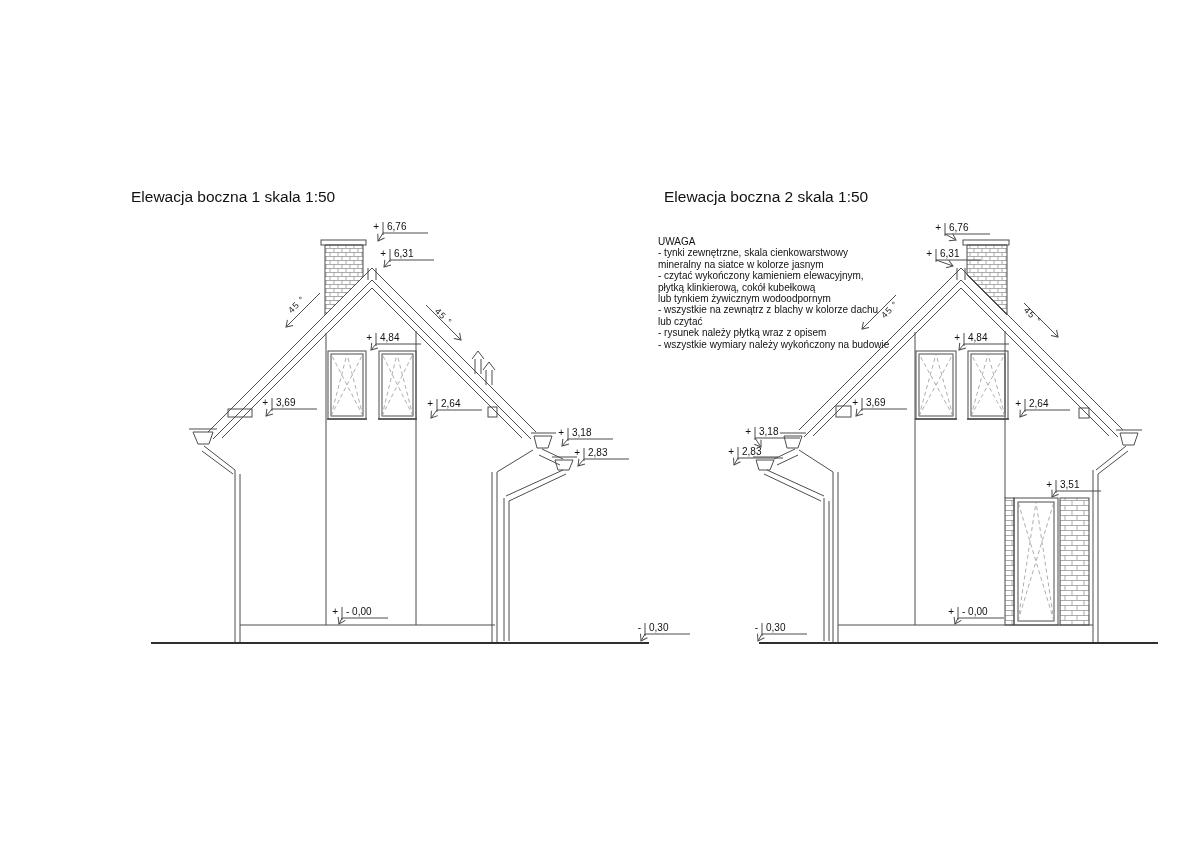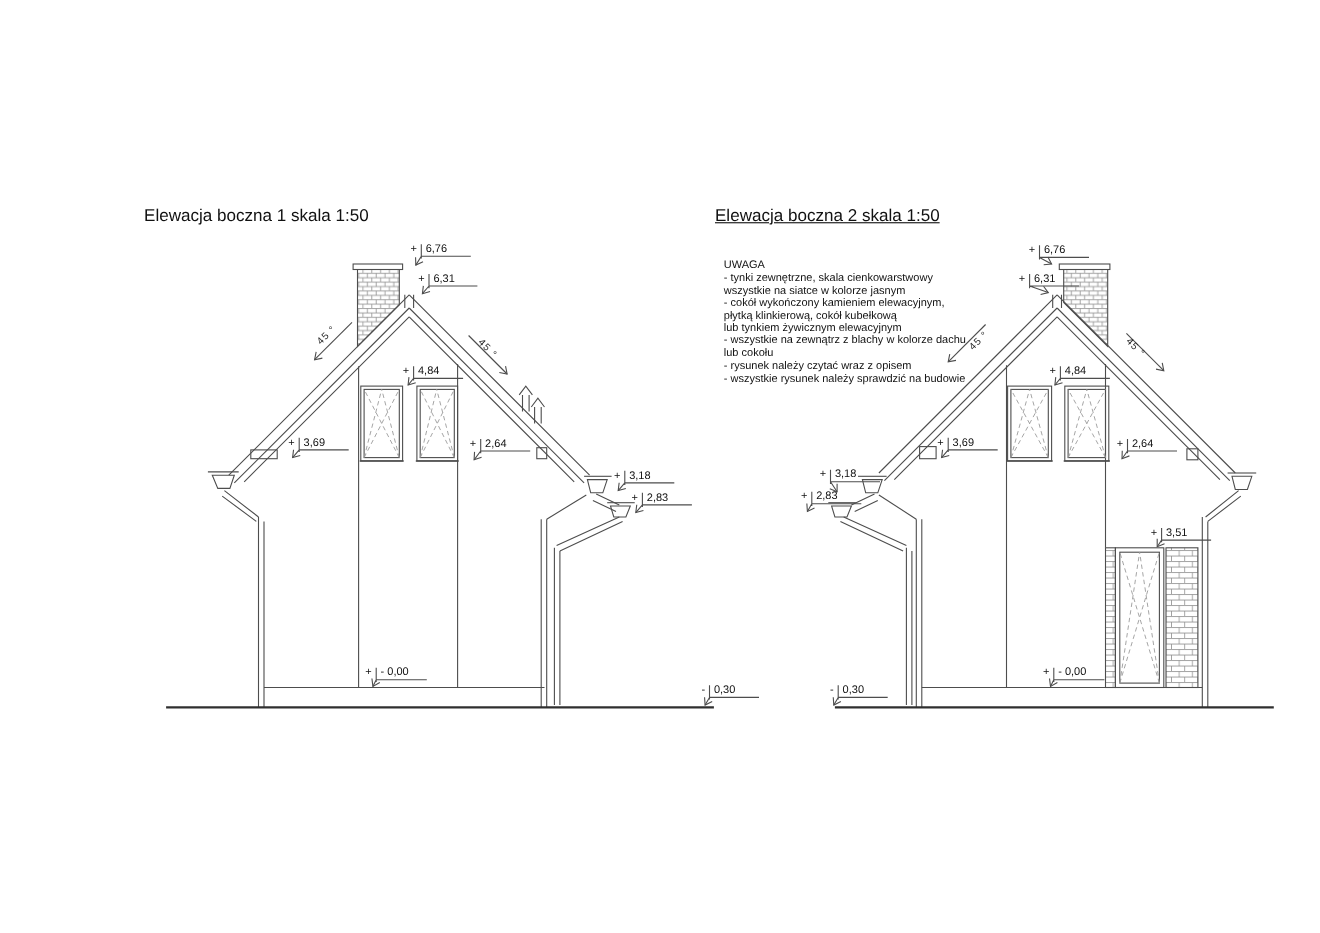"Elewacja boczna 2 skala 1:50" div.title { left: 614px -> 628px; text-decoration: underline -> none }
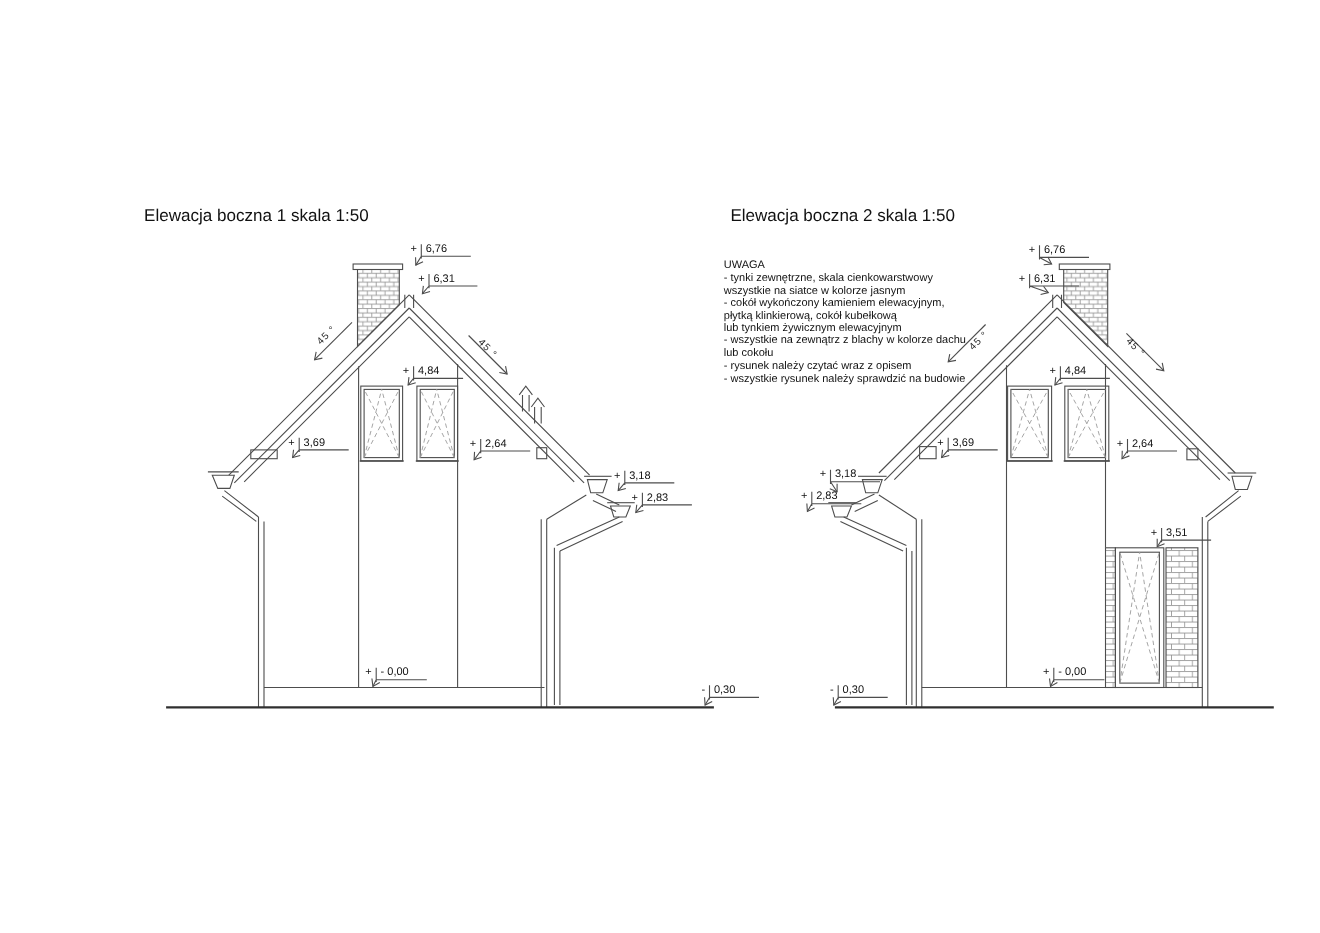"wszystkie na siatce w kolorze" div.nline { text: wszystkie -> mineralny }
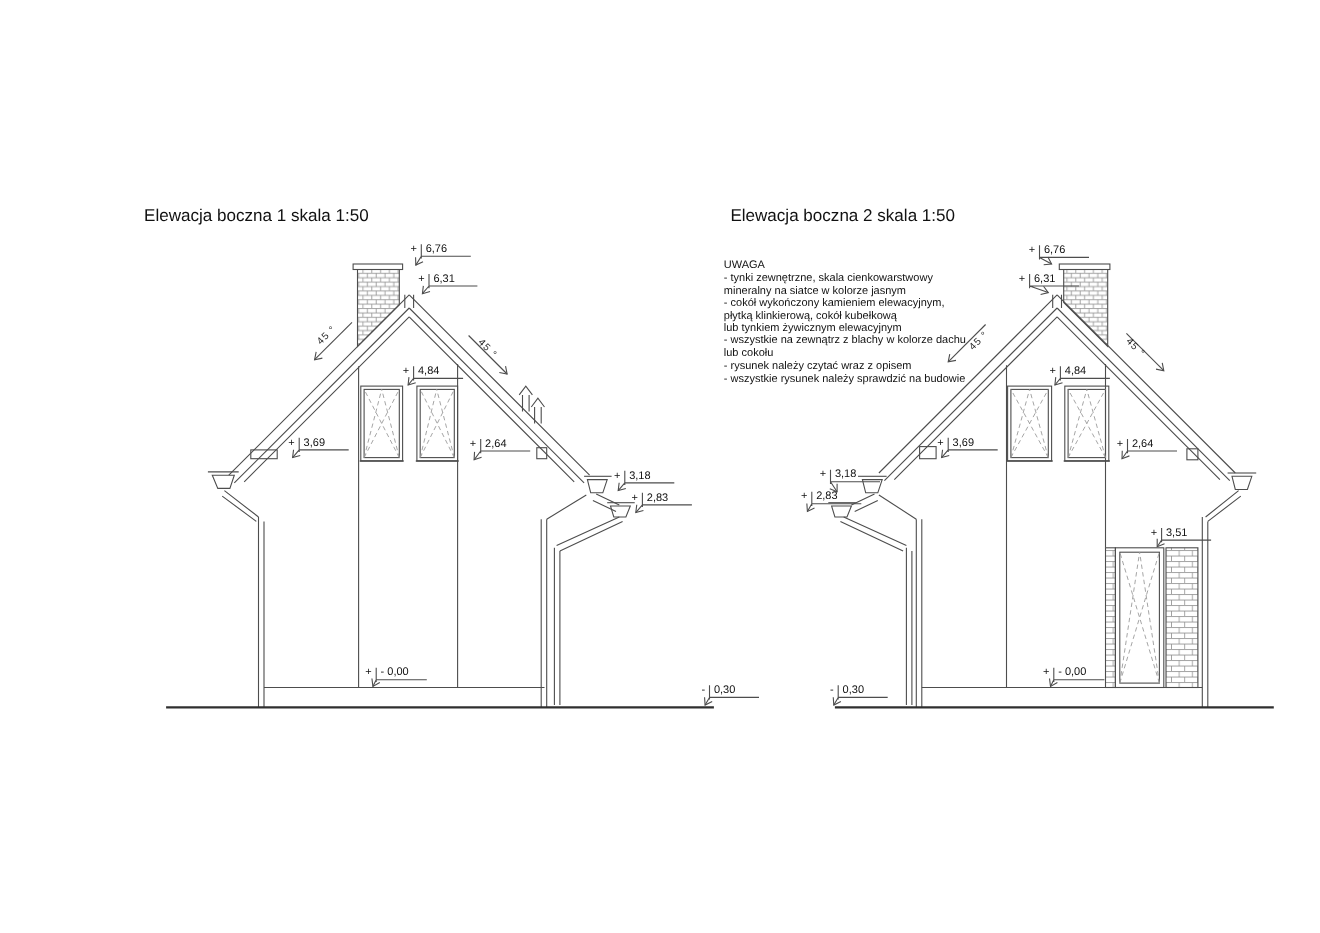"- cokół wykończony kamieniem" div.nline { text: cokół -> czytać }
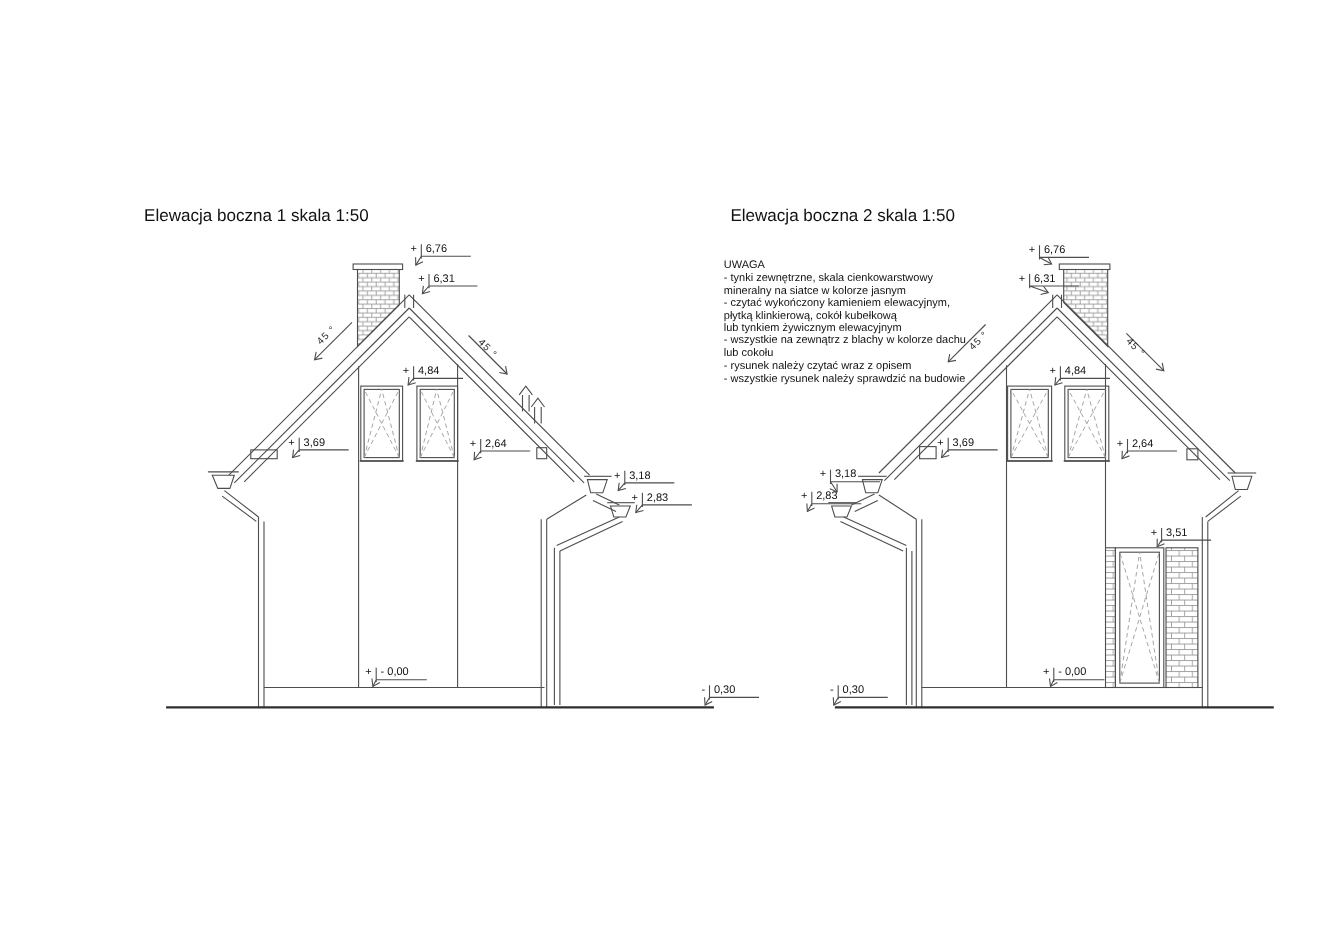"lub tynkiem żywicznym elewacyjnym" div.nline { text: elewacyjnym -> wodoodpornym }
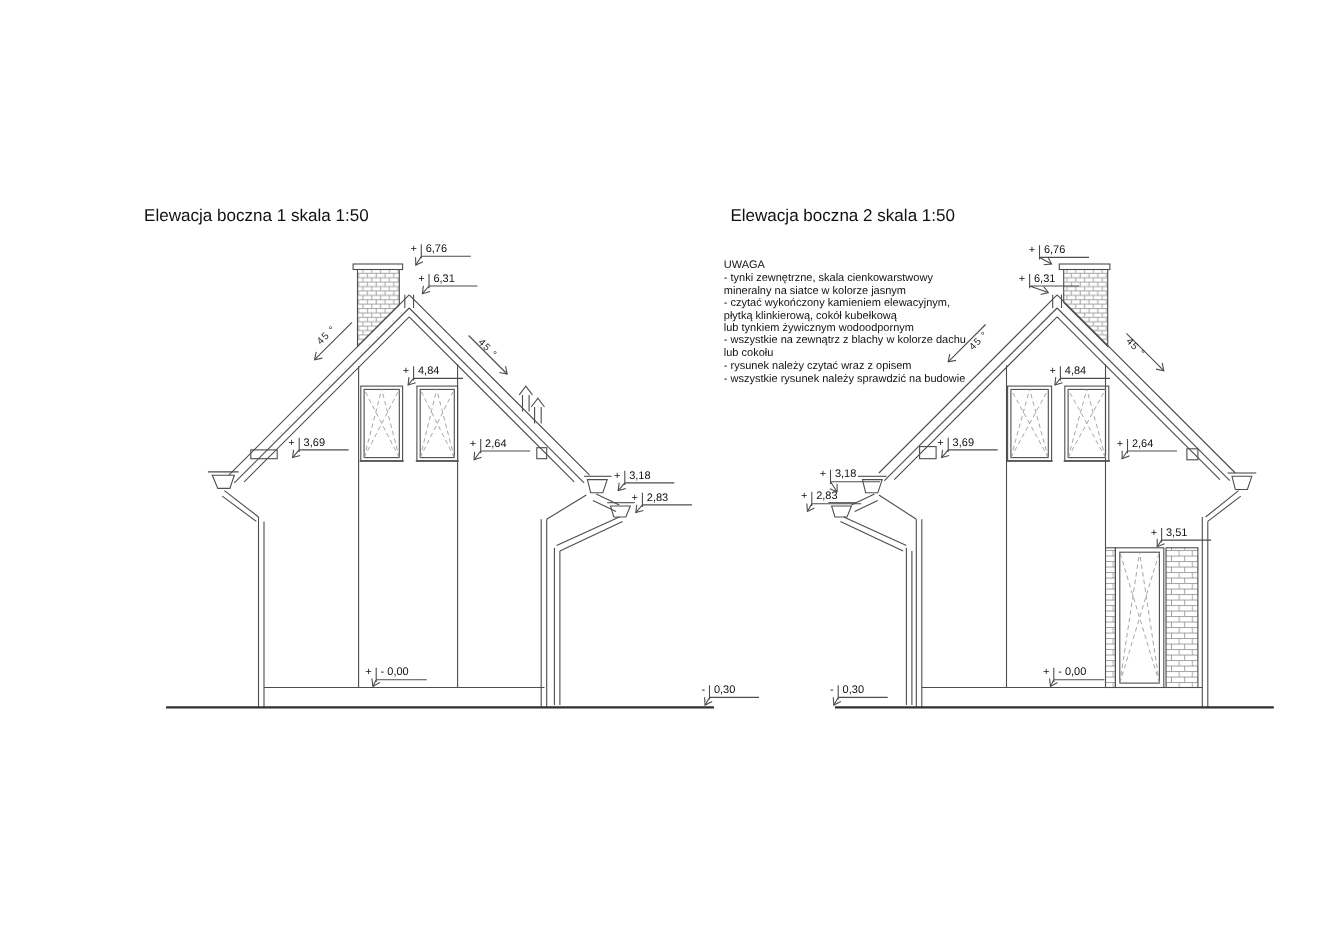"lub cokołu" div.nline { text: cokołu -> czytać }
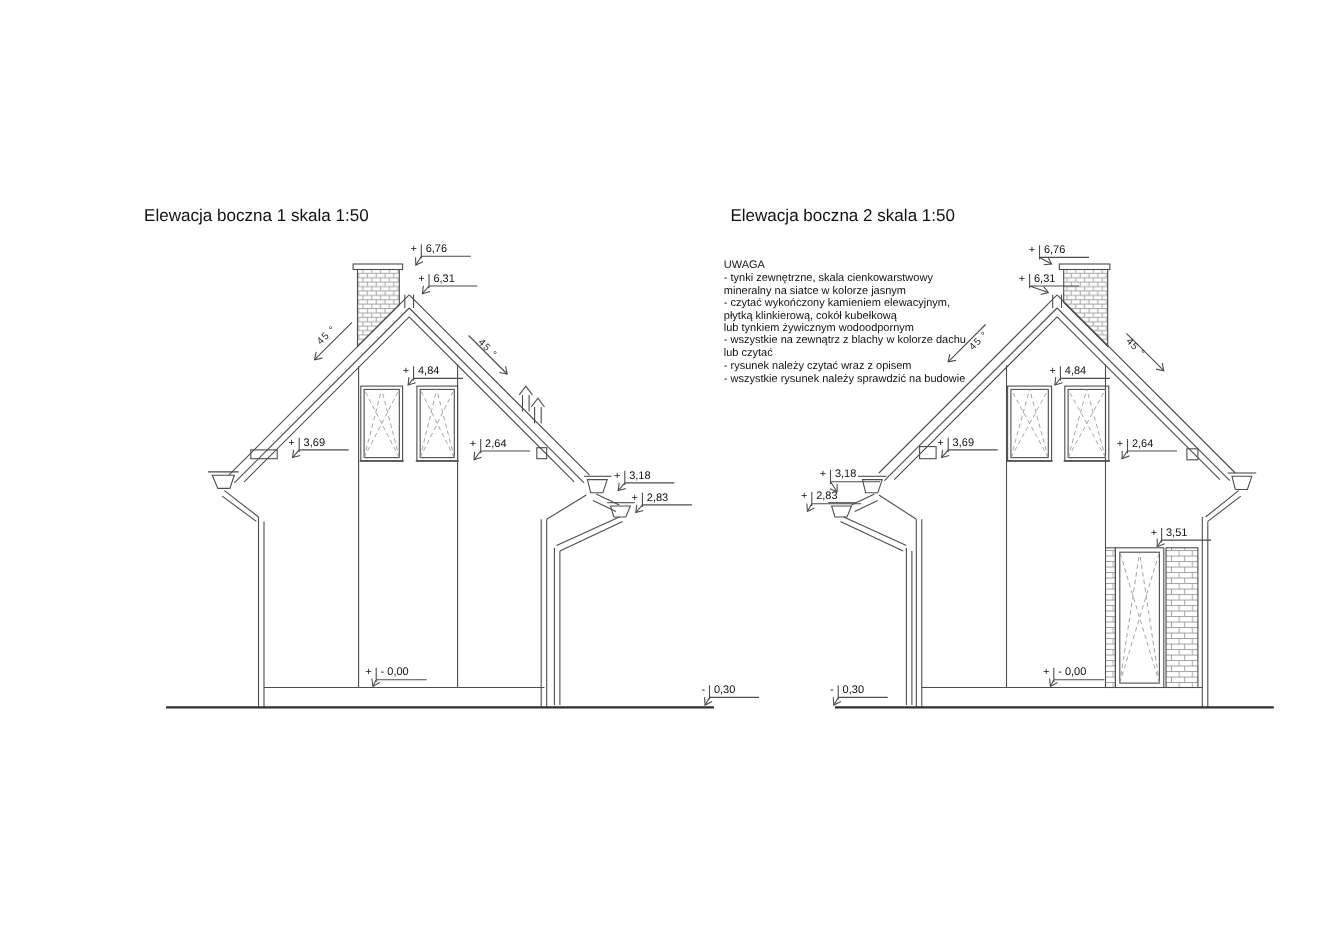"- rysunek należy czytać wraz" div.nline { text: czytać -> płytką }
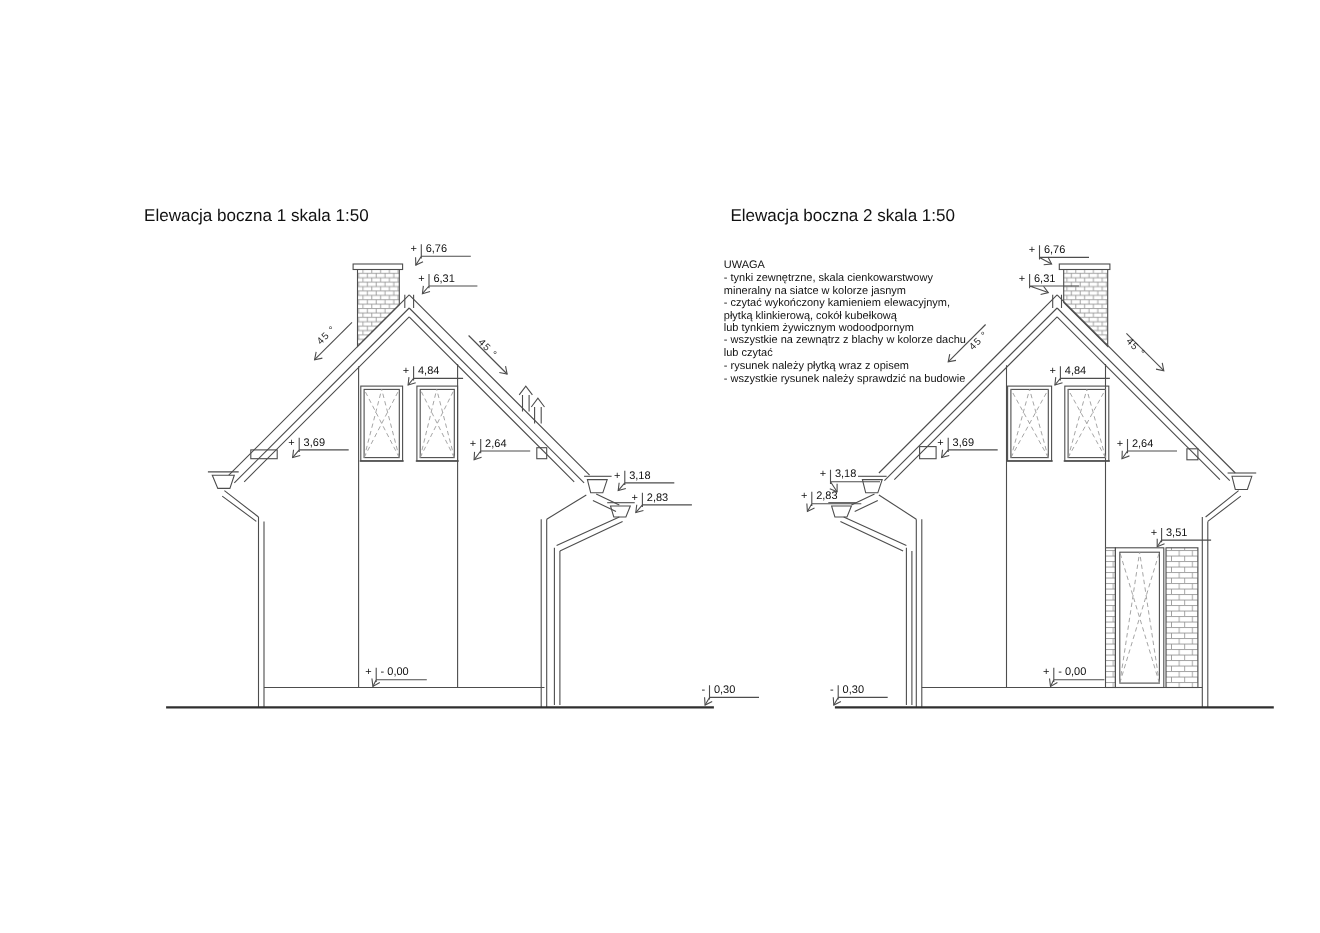"- wszystkie rysunek należy sprawdzić" div.nline { text: rysunek należy sprawdzić -> wymiary należy wykończony }
